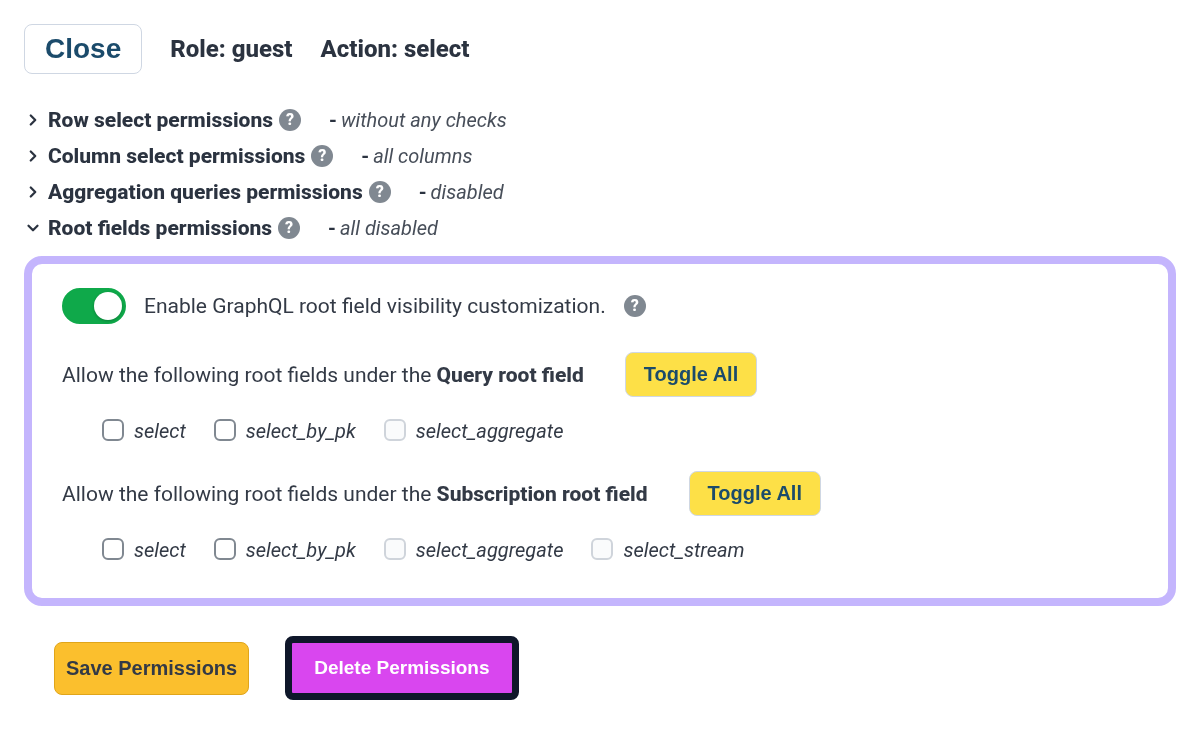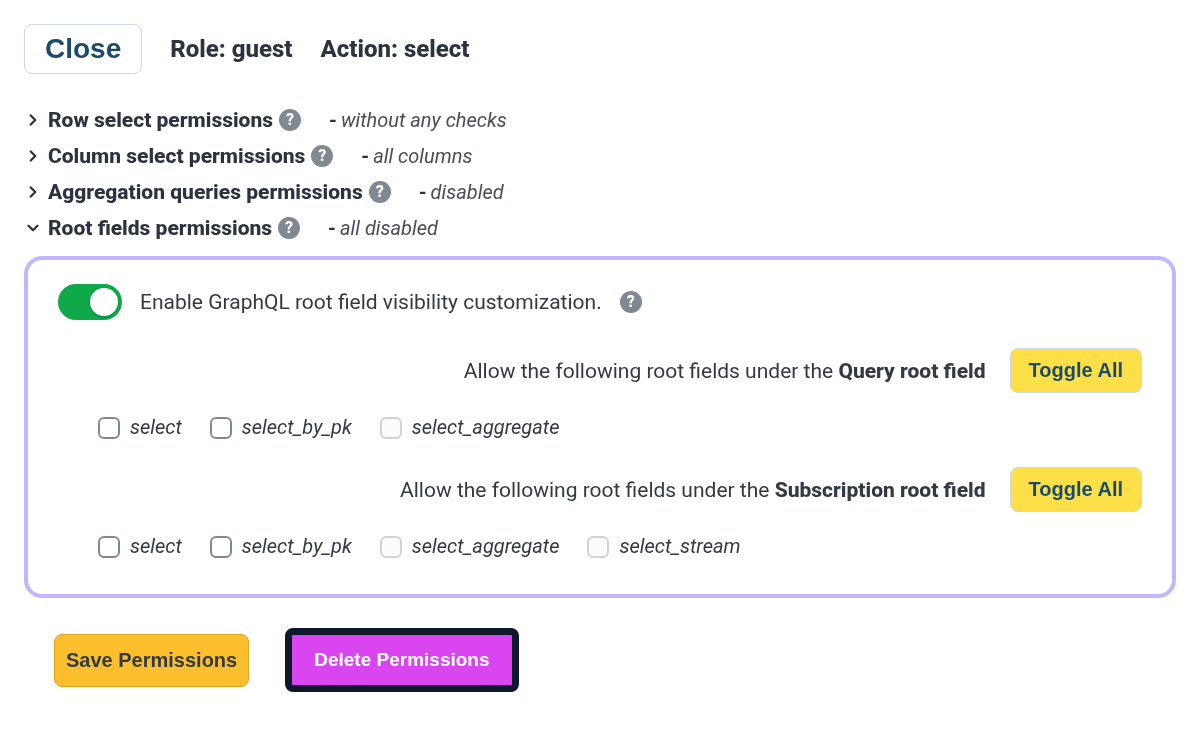"Enable GraphQL root field visibility" .highlight-panel { border: 4px solid #c4b5fd -> 8px solid #c4b5fd }
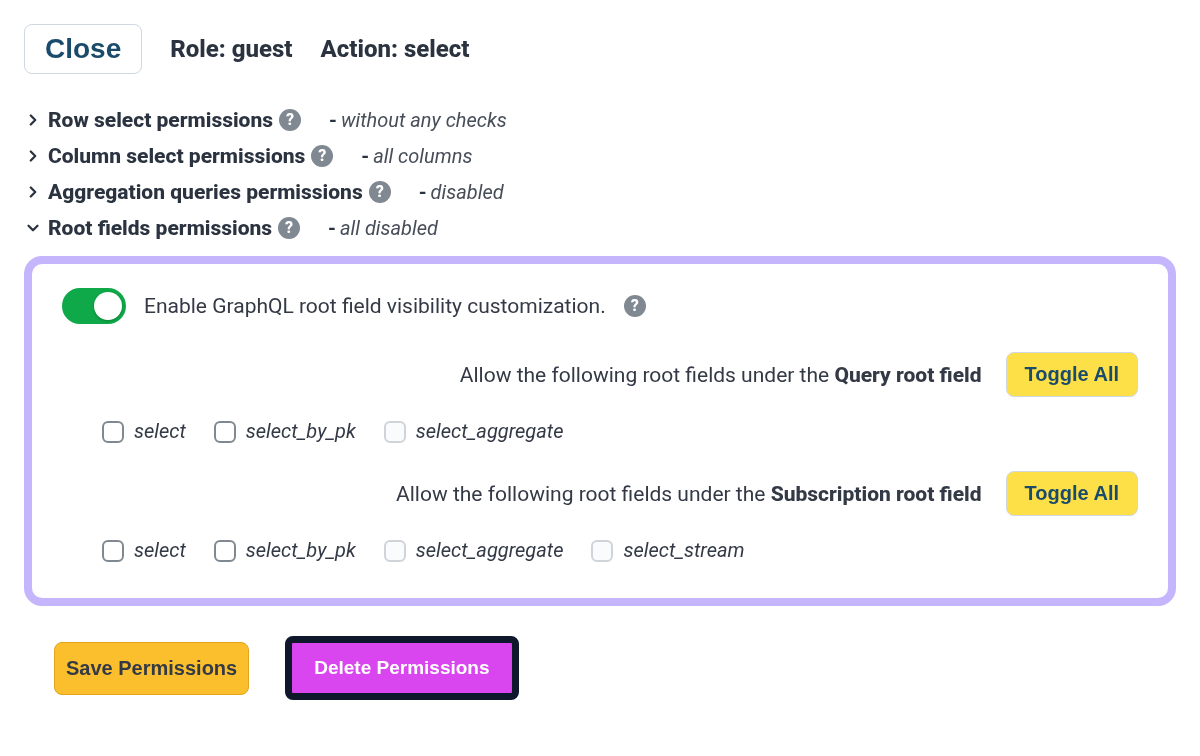"Allow the following root fields" .field-header { gap: 24px -> 41px; justify-content: flex-end -> none }
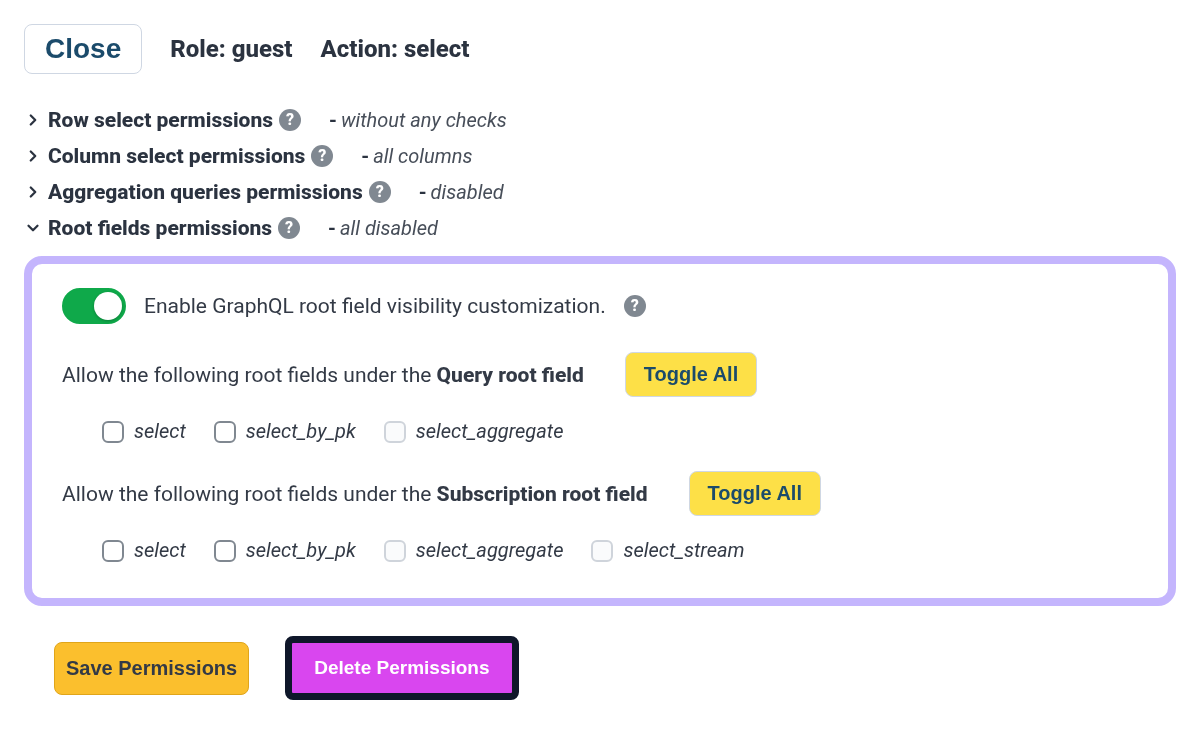"select" .cb-item { align-items: flex-end -> flex-start }
